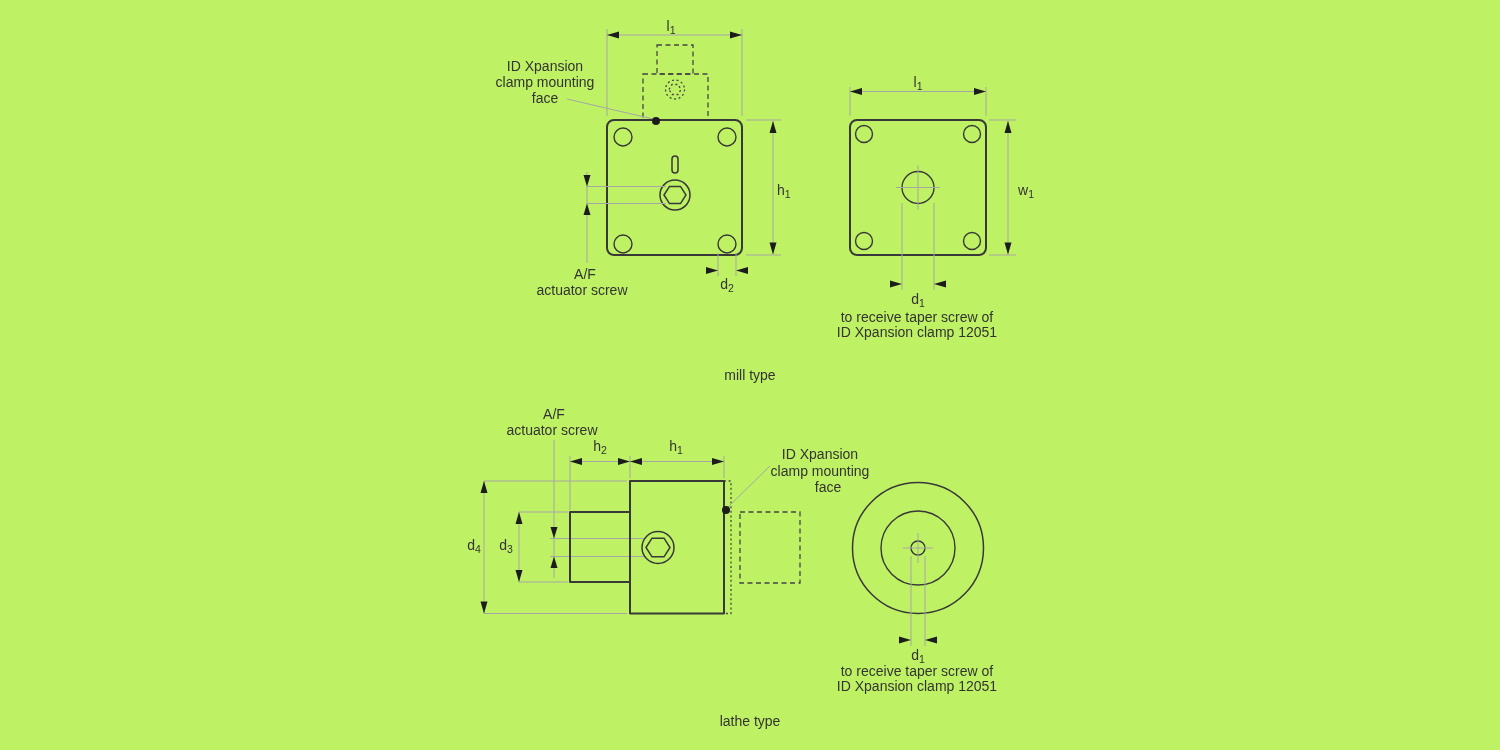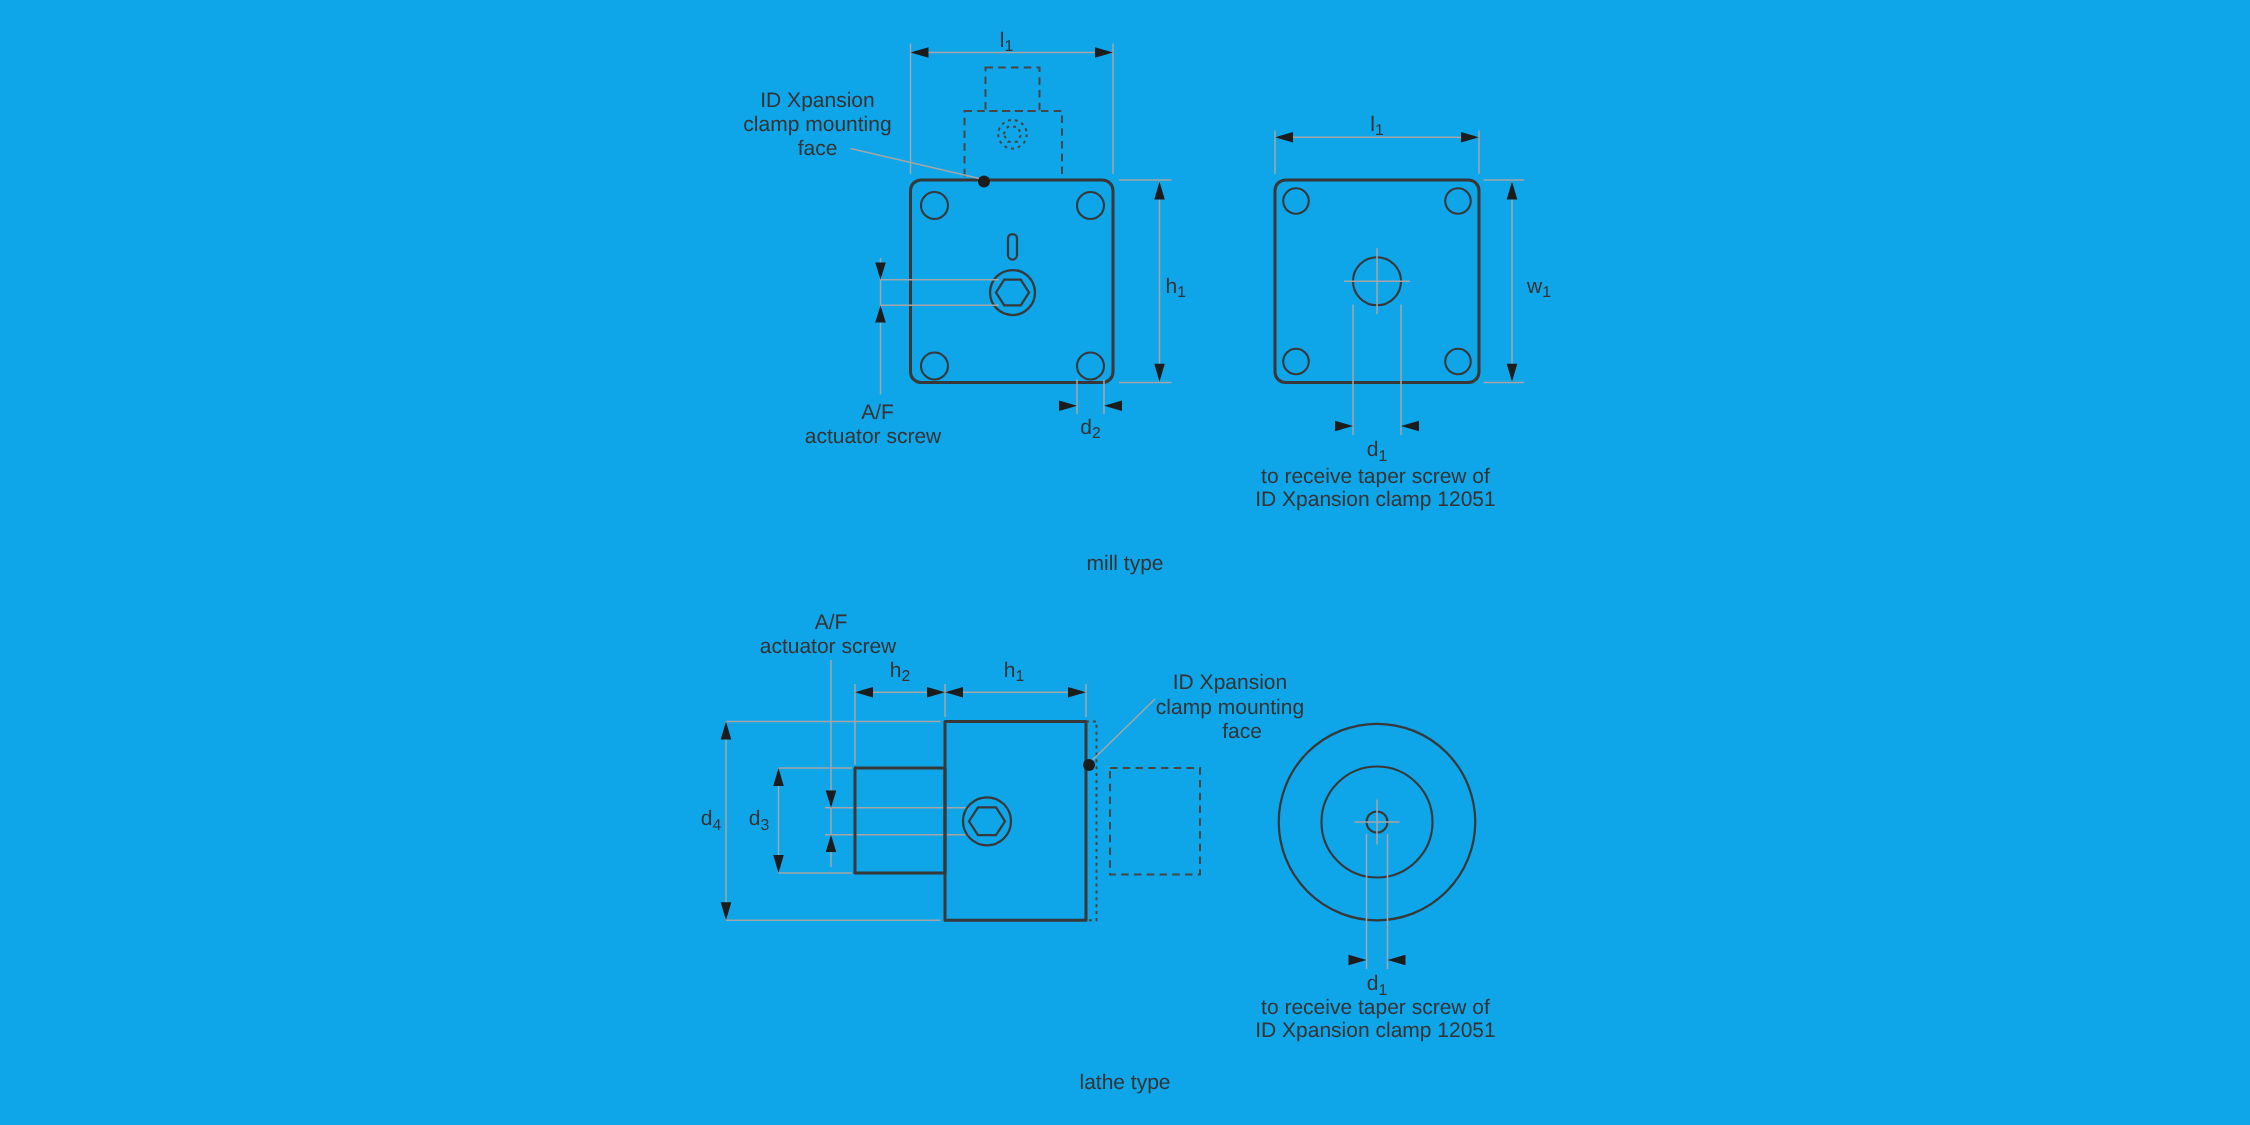"l1" .stage { background: #0ea5e9 -> #bef264 }
